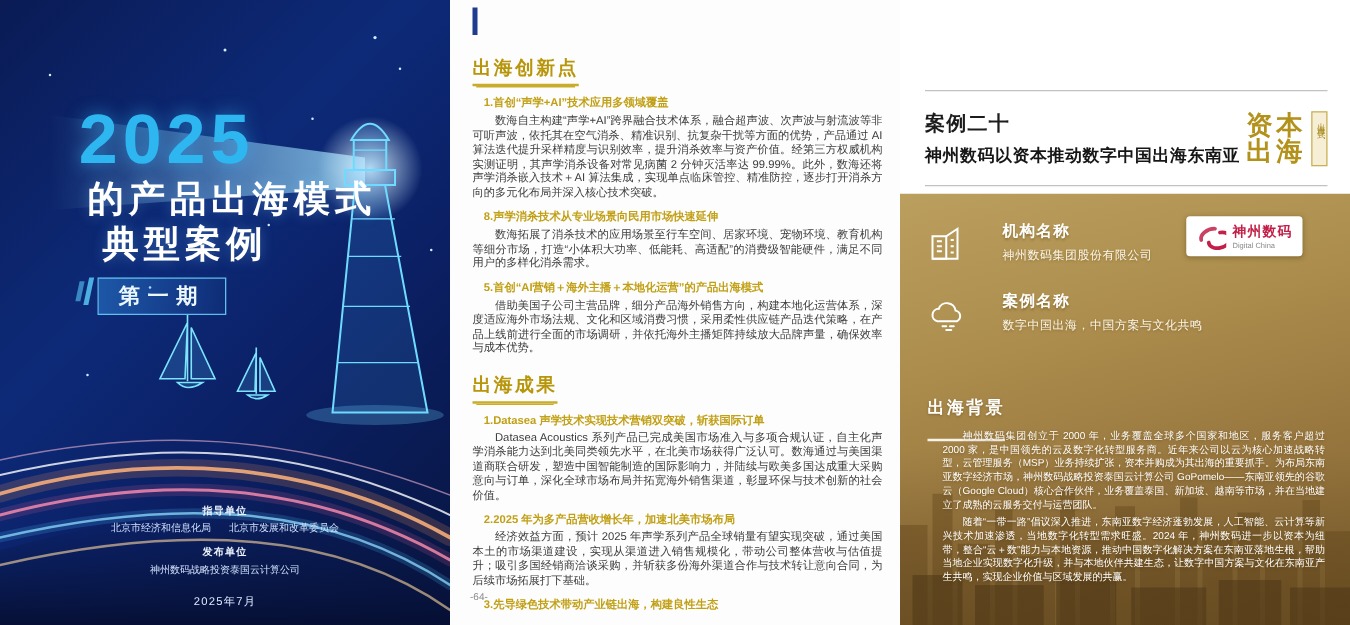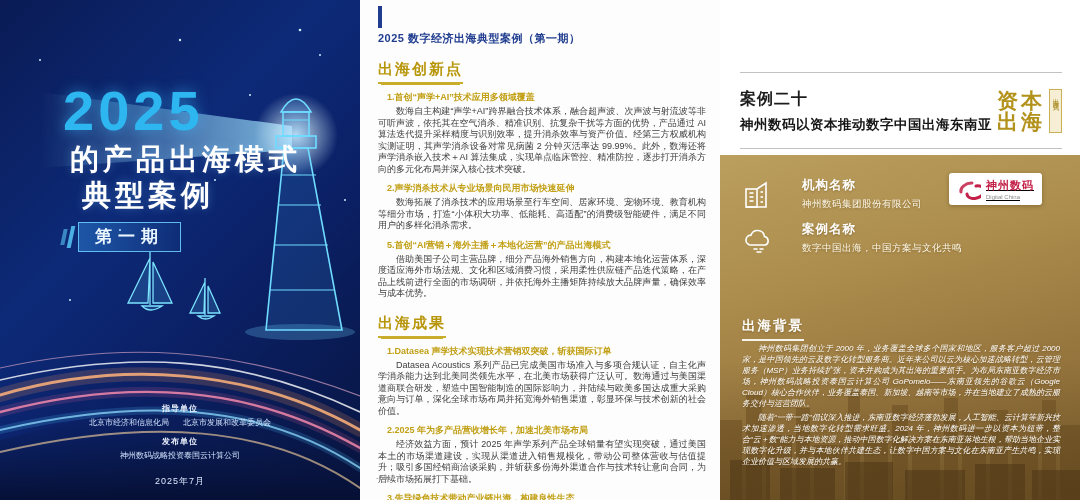"2025 数字经济出海典型案例（第一期）" div.page-head-title { html: <div>2025 数字经济出海典型案例（第一期）</div> -> none }
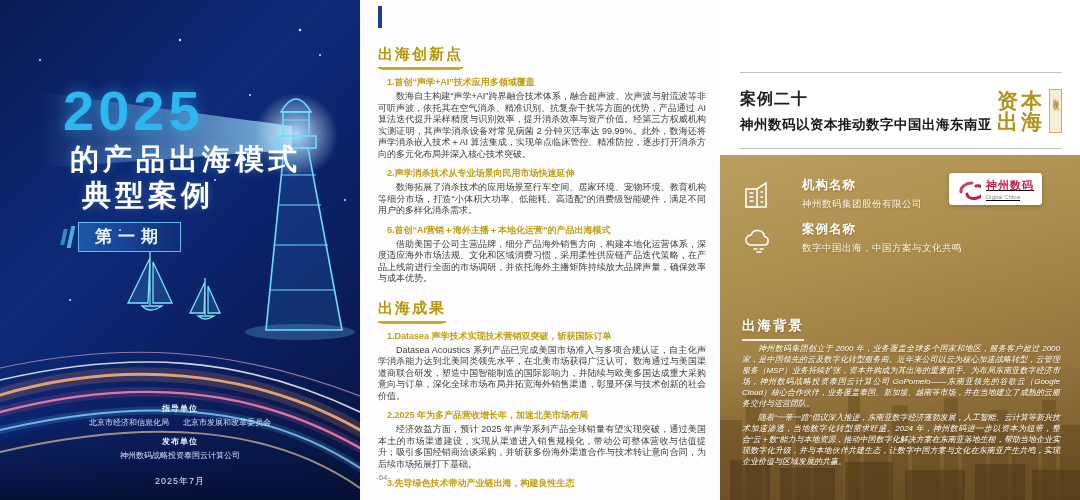"2.声学消杀技术从专业场景向民用市场快速延伸" div.sub-h { text: 2 -> 8 }
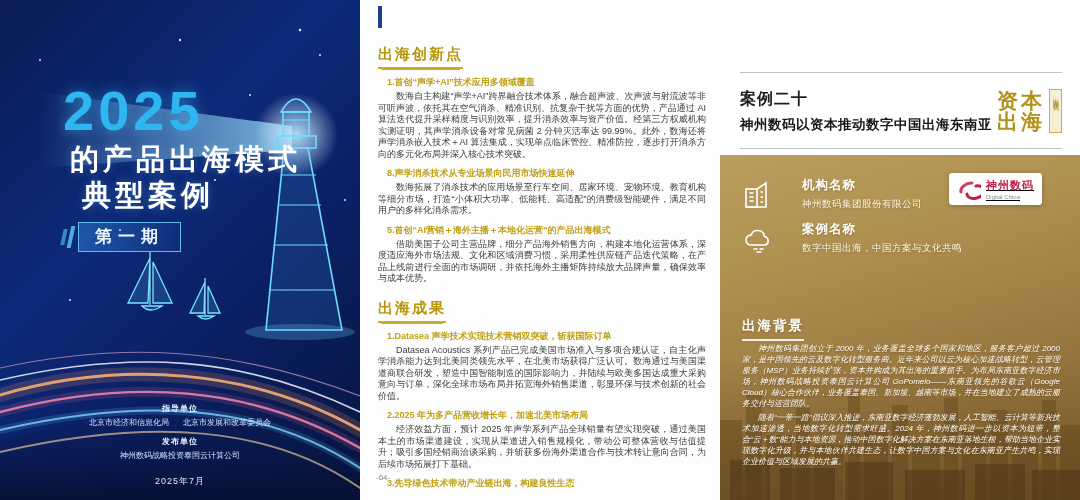"神州数码" .logo-box { text-decoration: underline -> none }
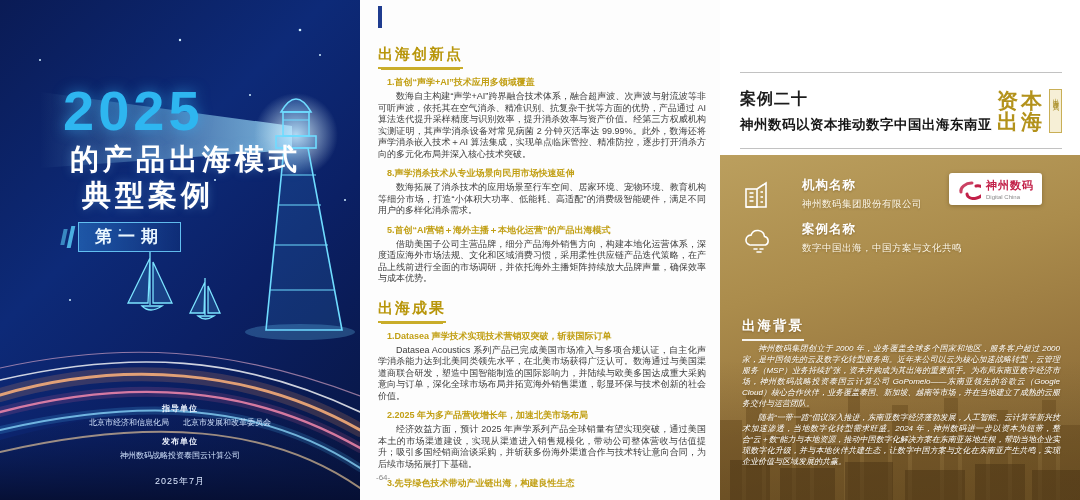"第一期" .issue-badge { align-items: center -> none }
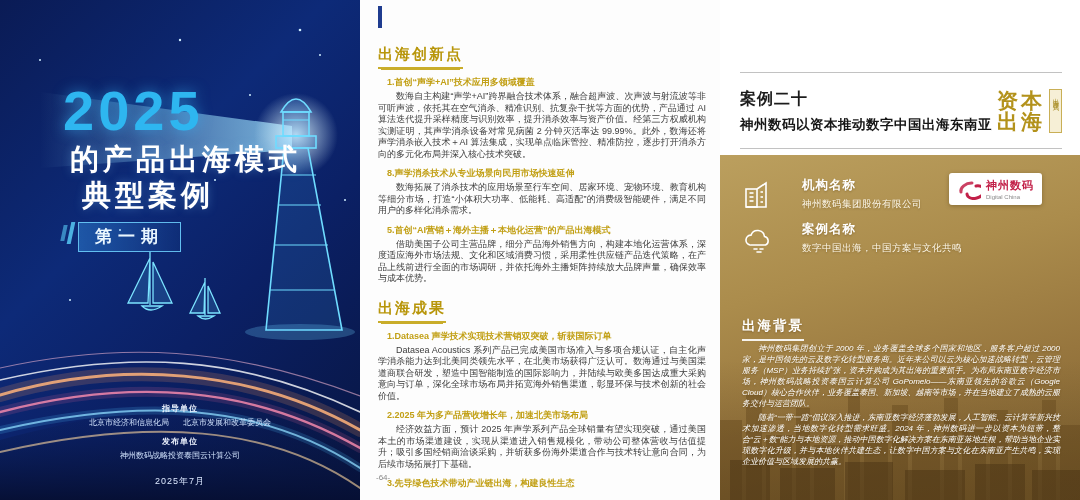"案例名称" div.info-row { top: 66px -> 78px }
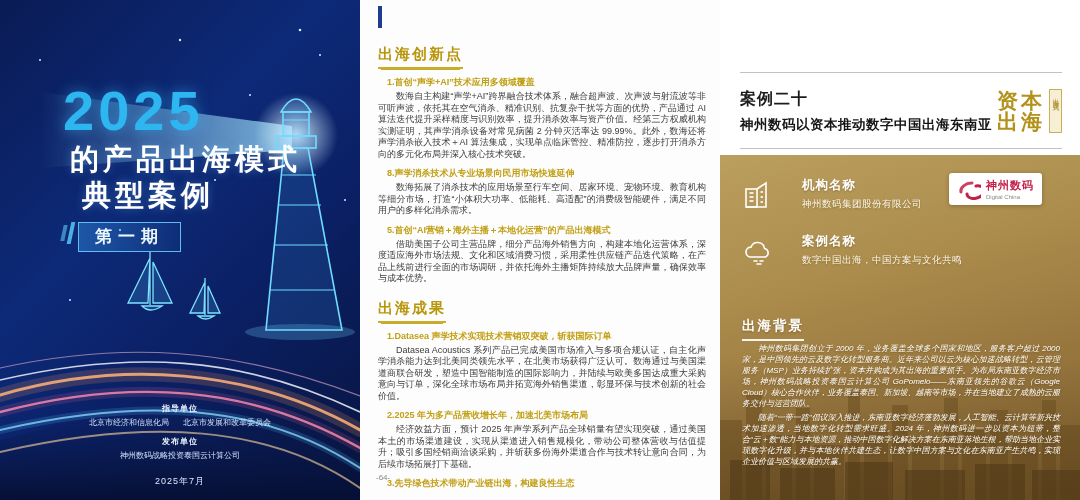"出海背景" .bg-h { padding-bottom: 4px -> 16px }
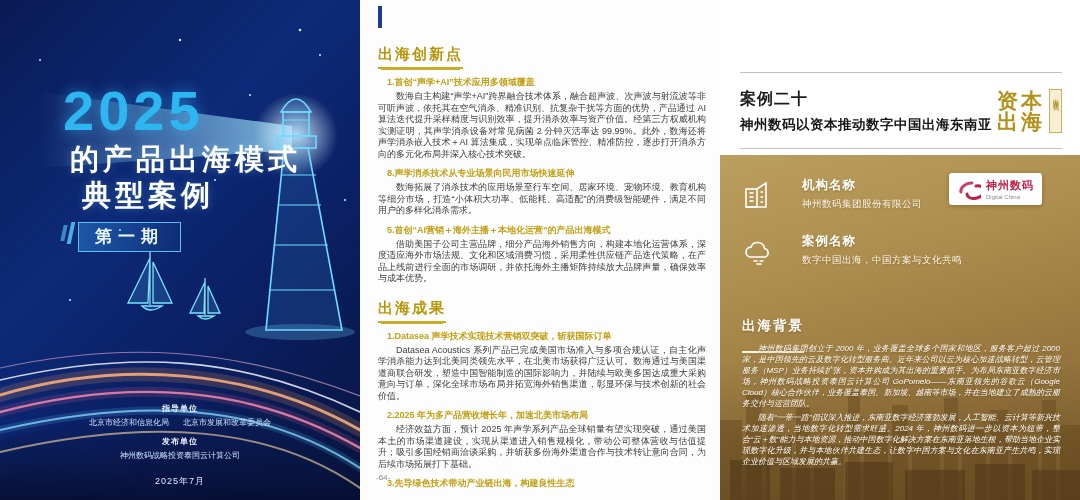"神州数码集团创立于 2000 年，业务覆盖全球多个国家和地区，服务客户超过" .bg-paras { font-style: italic -> none; left: 22px -> 34px }
